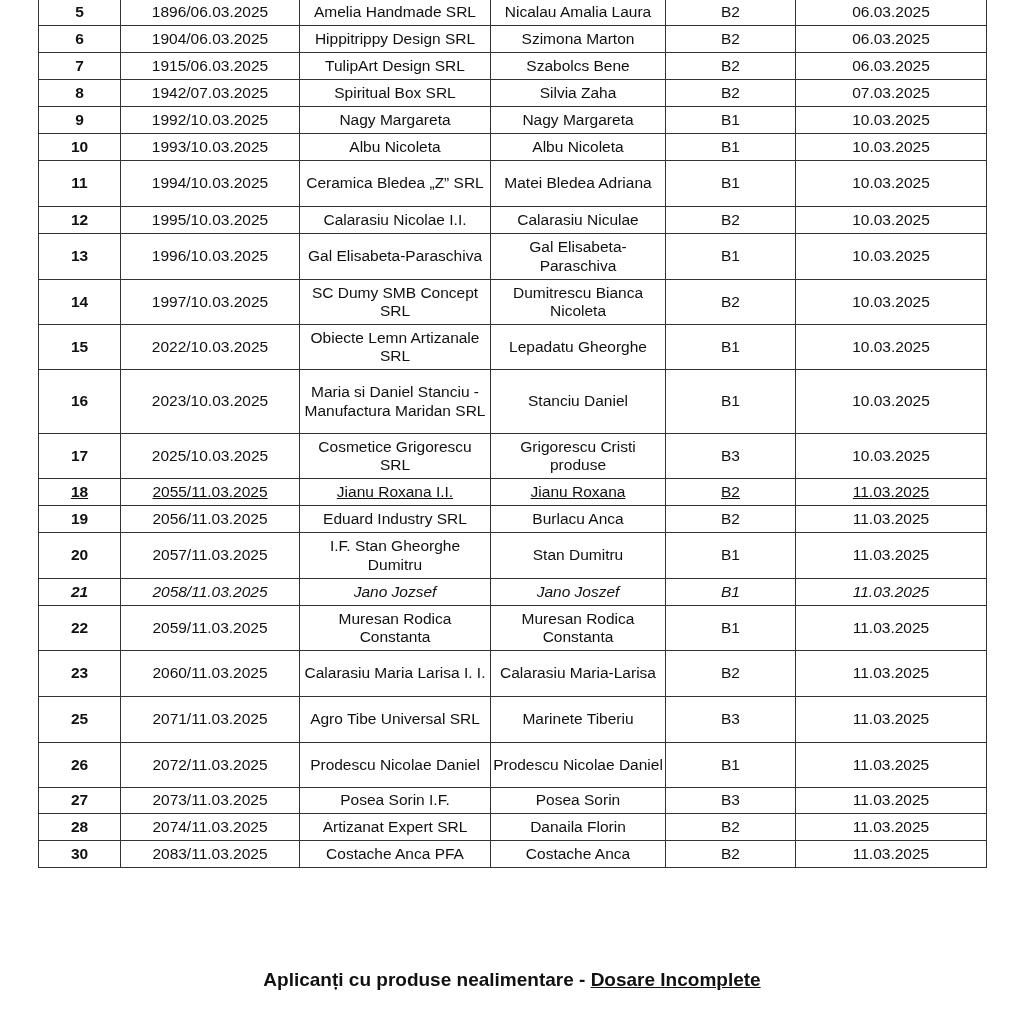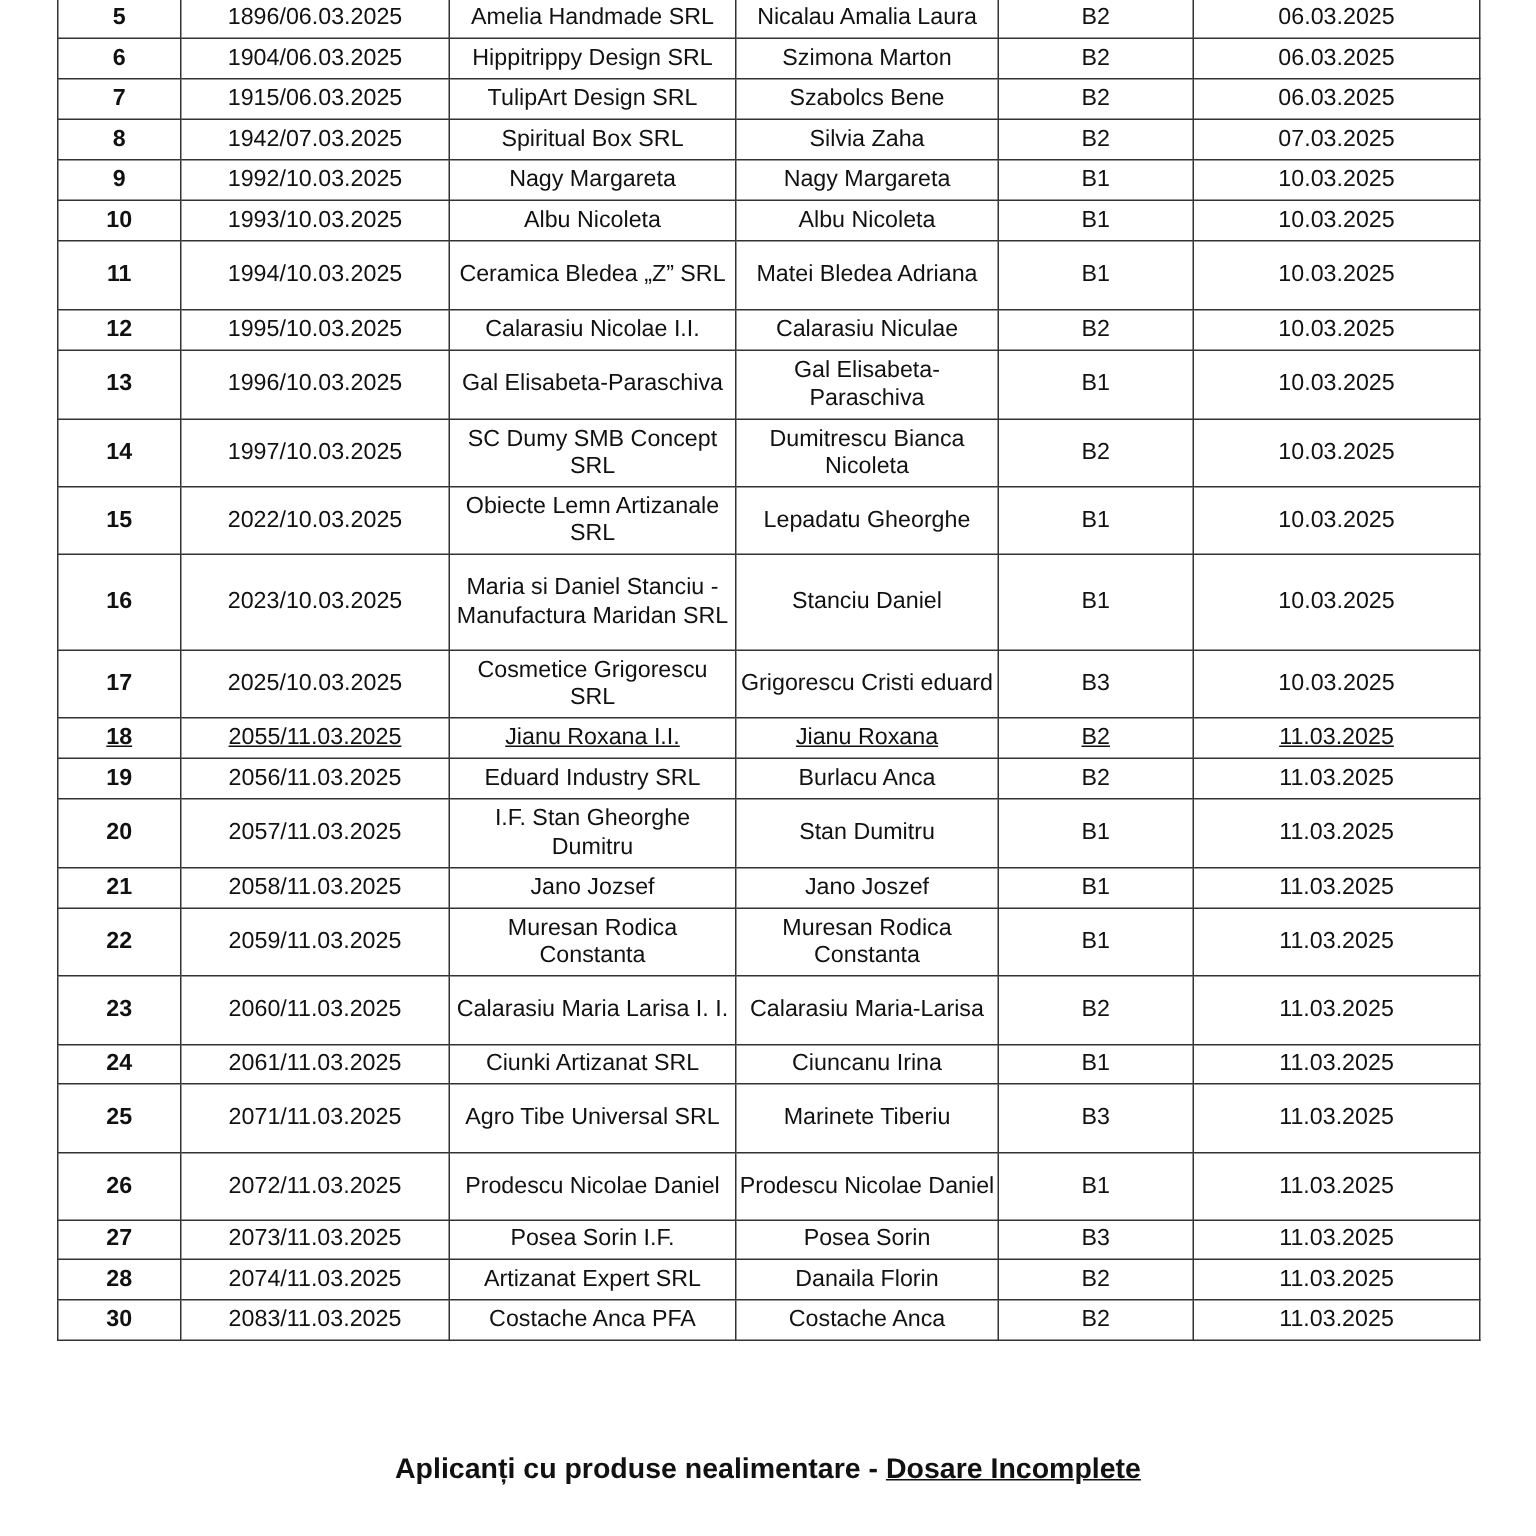"Grigorescu Cristi eduard" td { text: eduard -> produse }
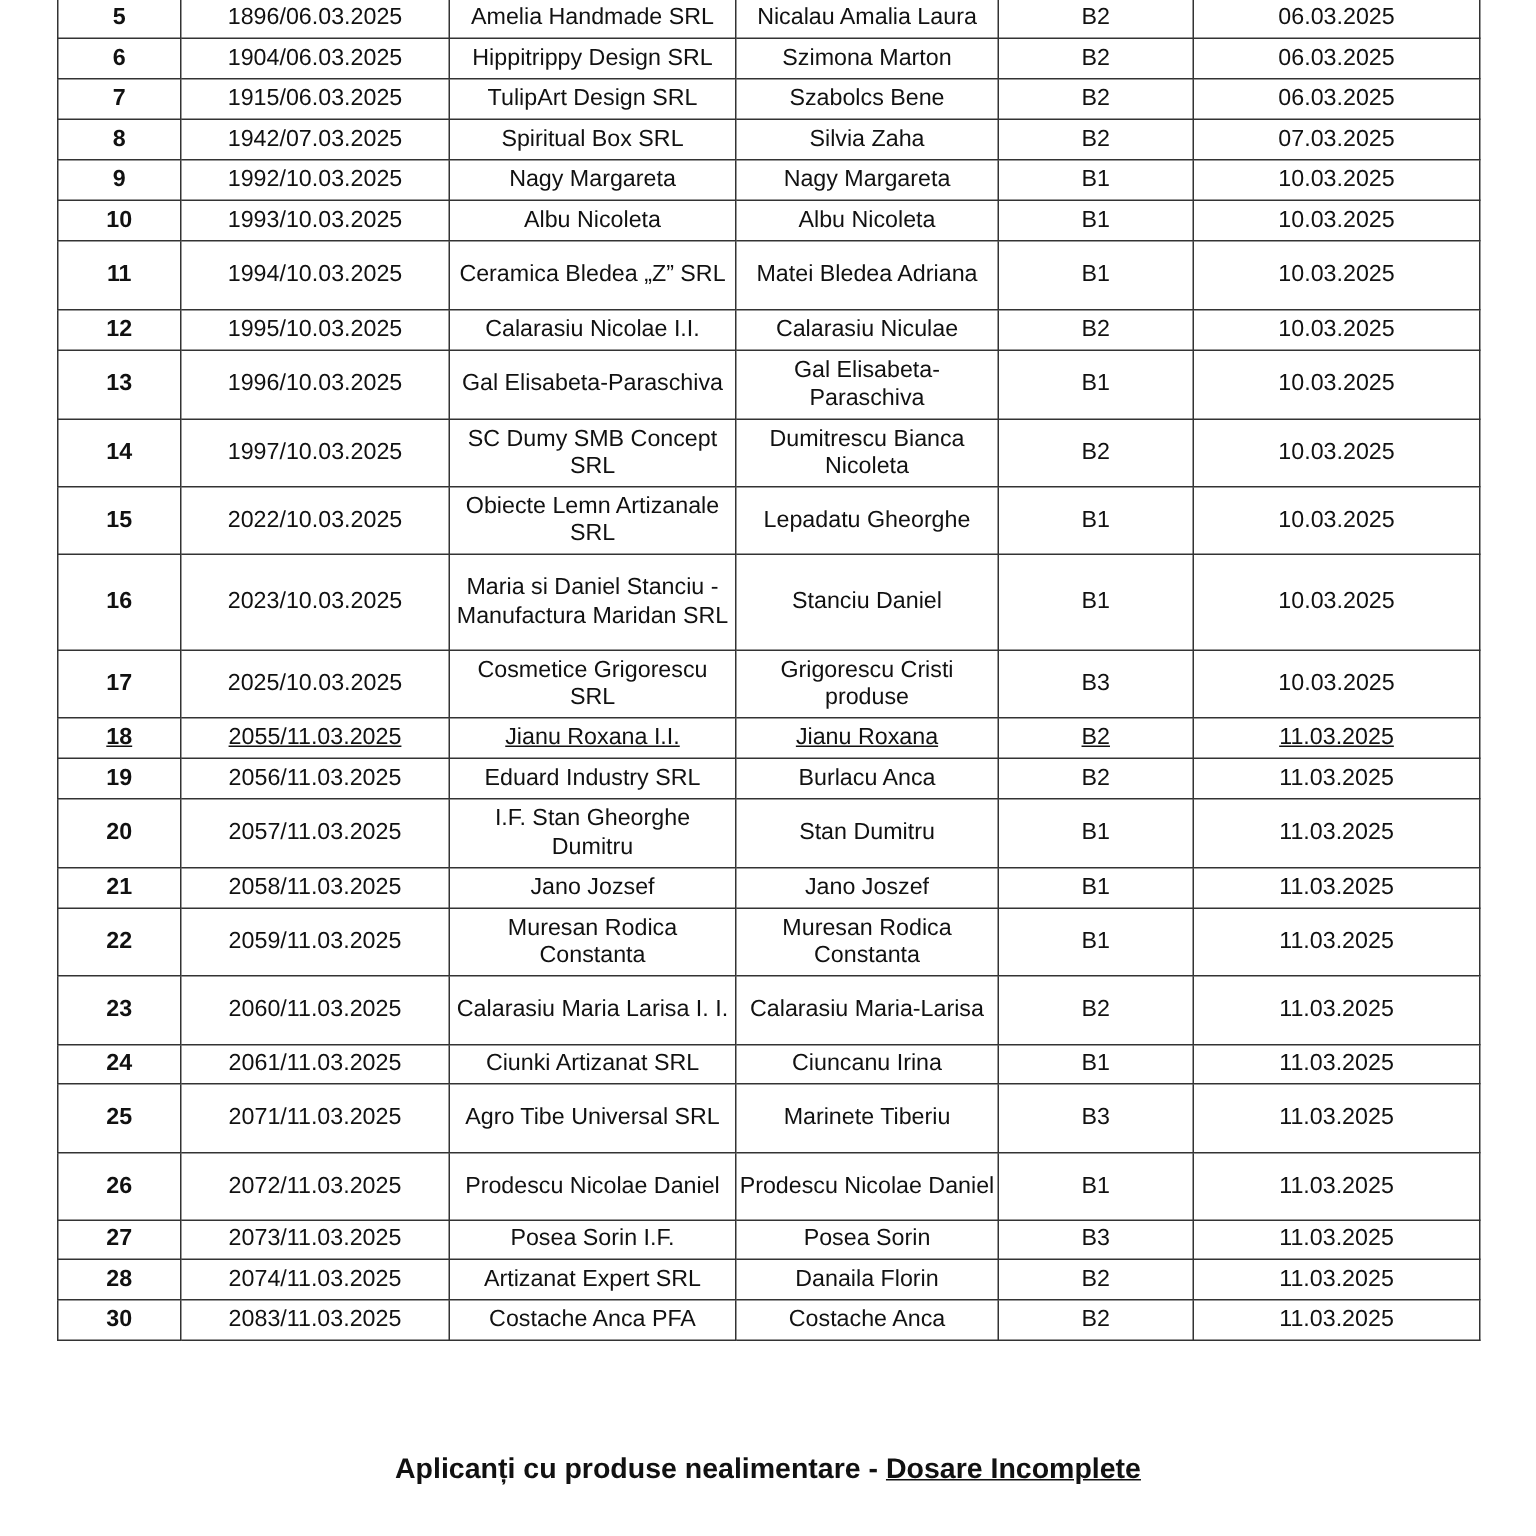"21" tr { font-style: none -> italic }
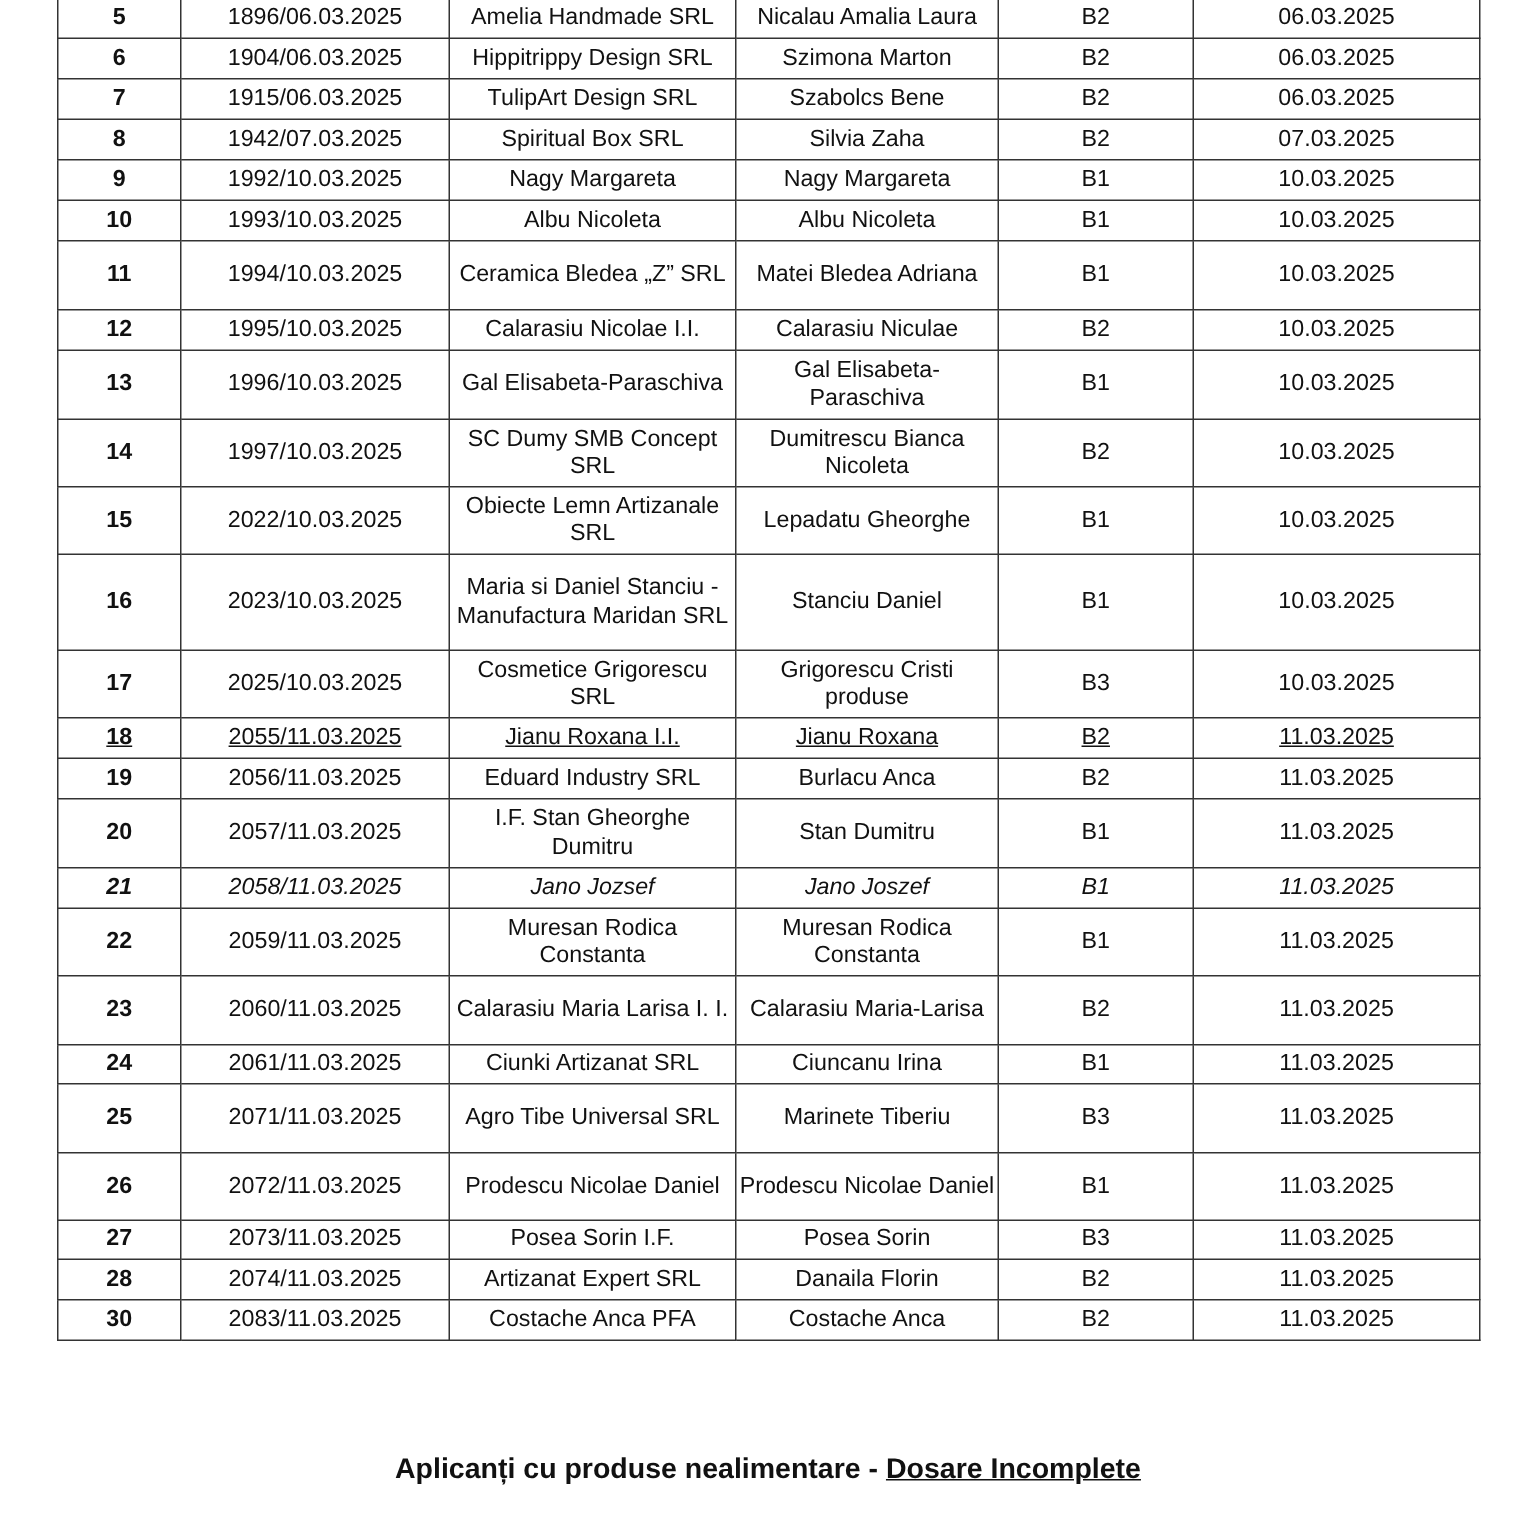"24" tr { html: <tr> <td>24</td> <td>2061/11.03.2025</td> <td>Ciunki Artizanat SRL</td> <td>Ciuncanu Irina</td> <td>B1</td> <td>11.03.2025</td> </tr> -> none }
